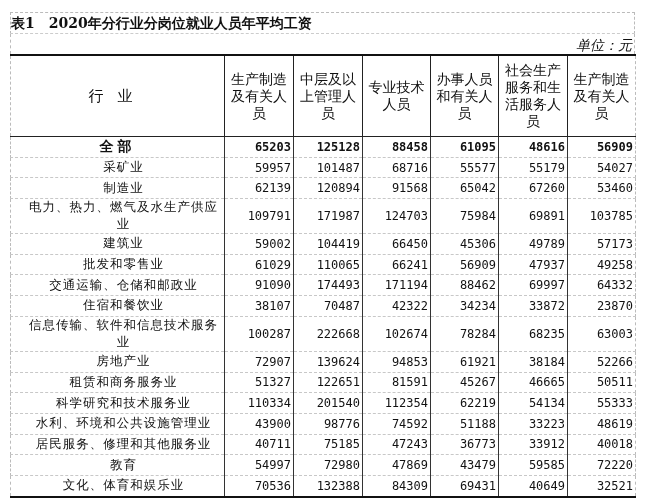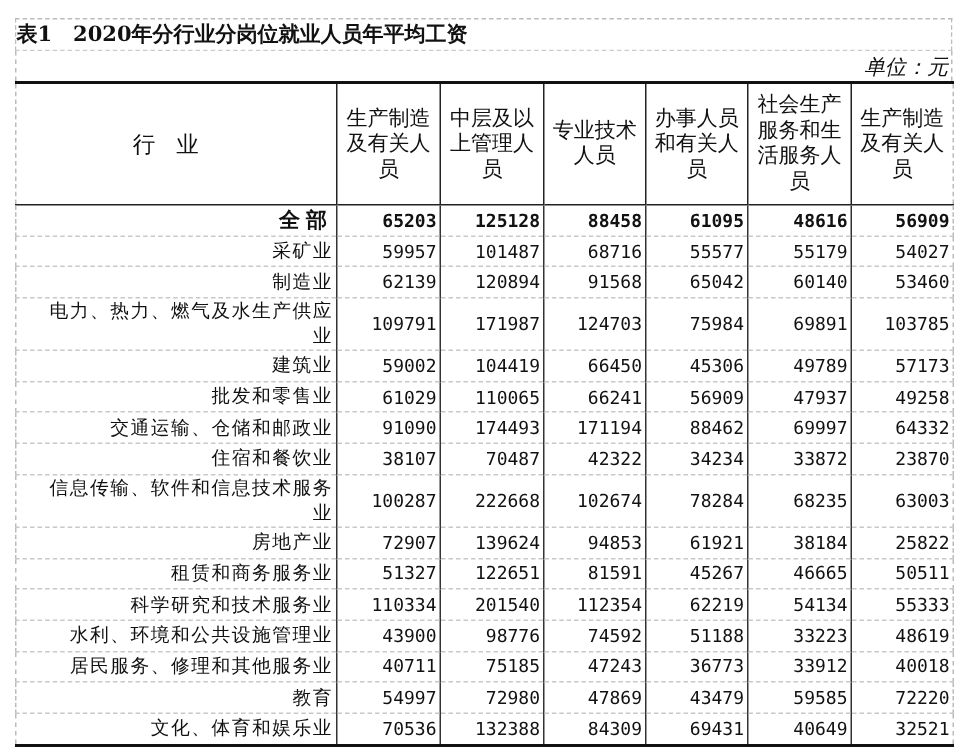"全部" td.label { text-align: right -> center }
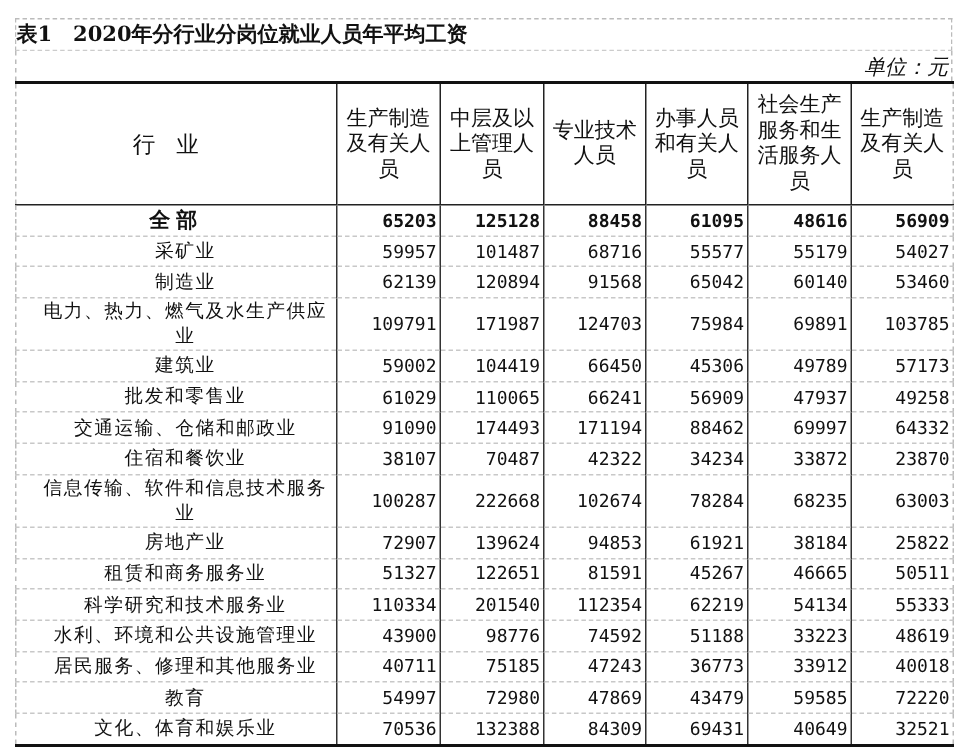"60140" td { text: 60140 -> 67260 }
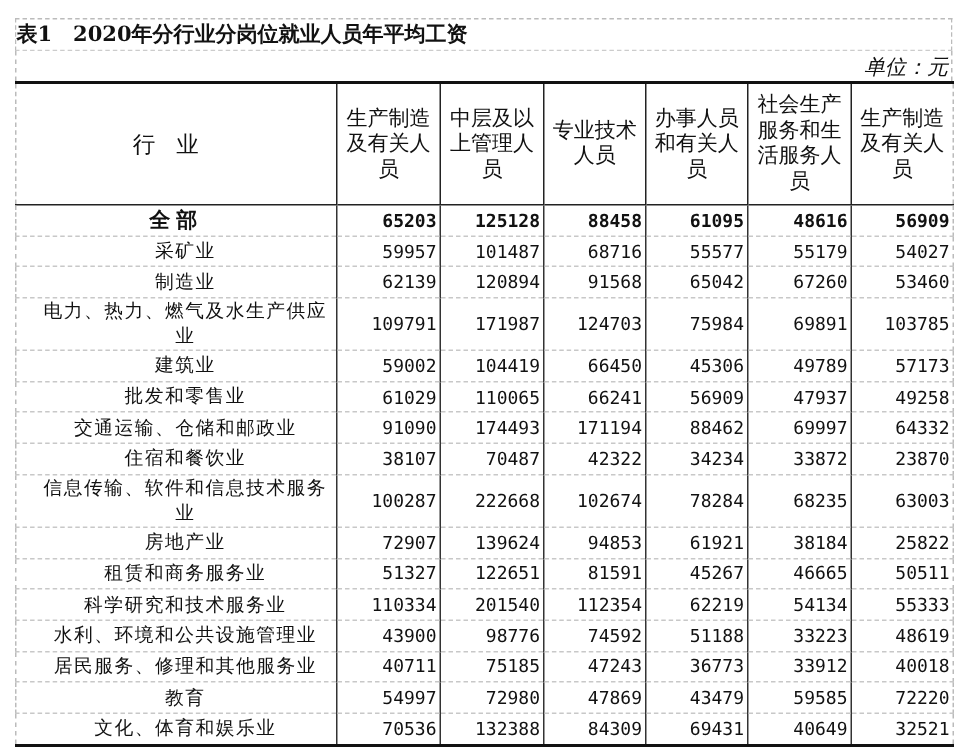"25822" td.last { text: 25822 -> 52266 }
